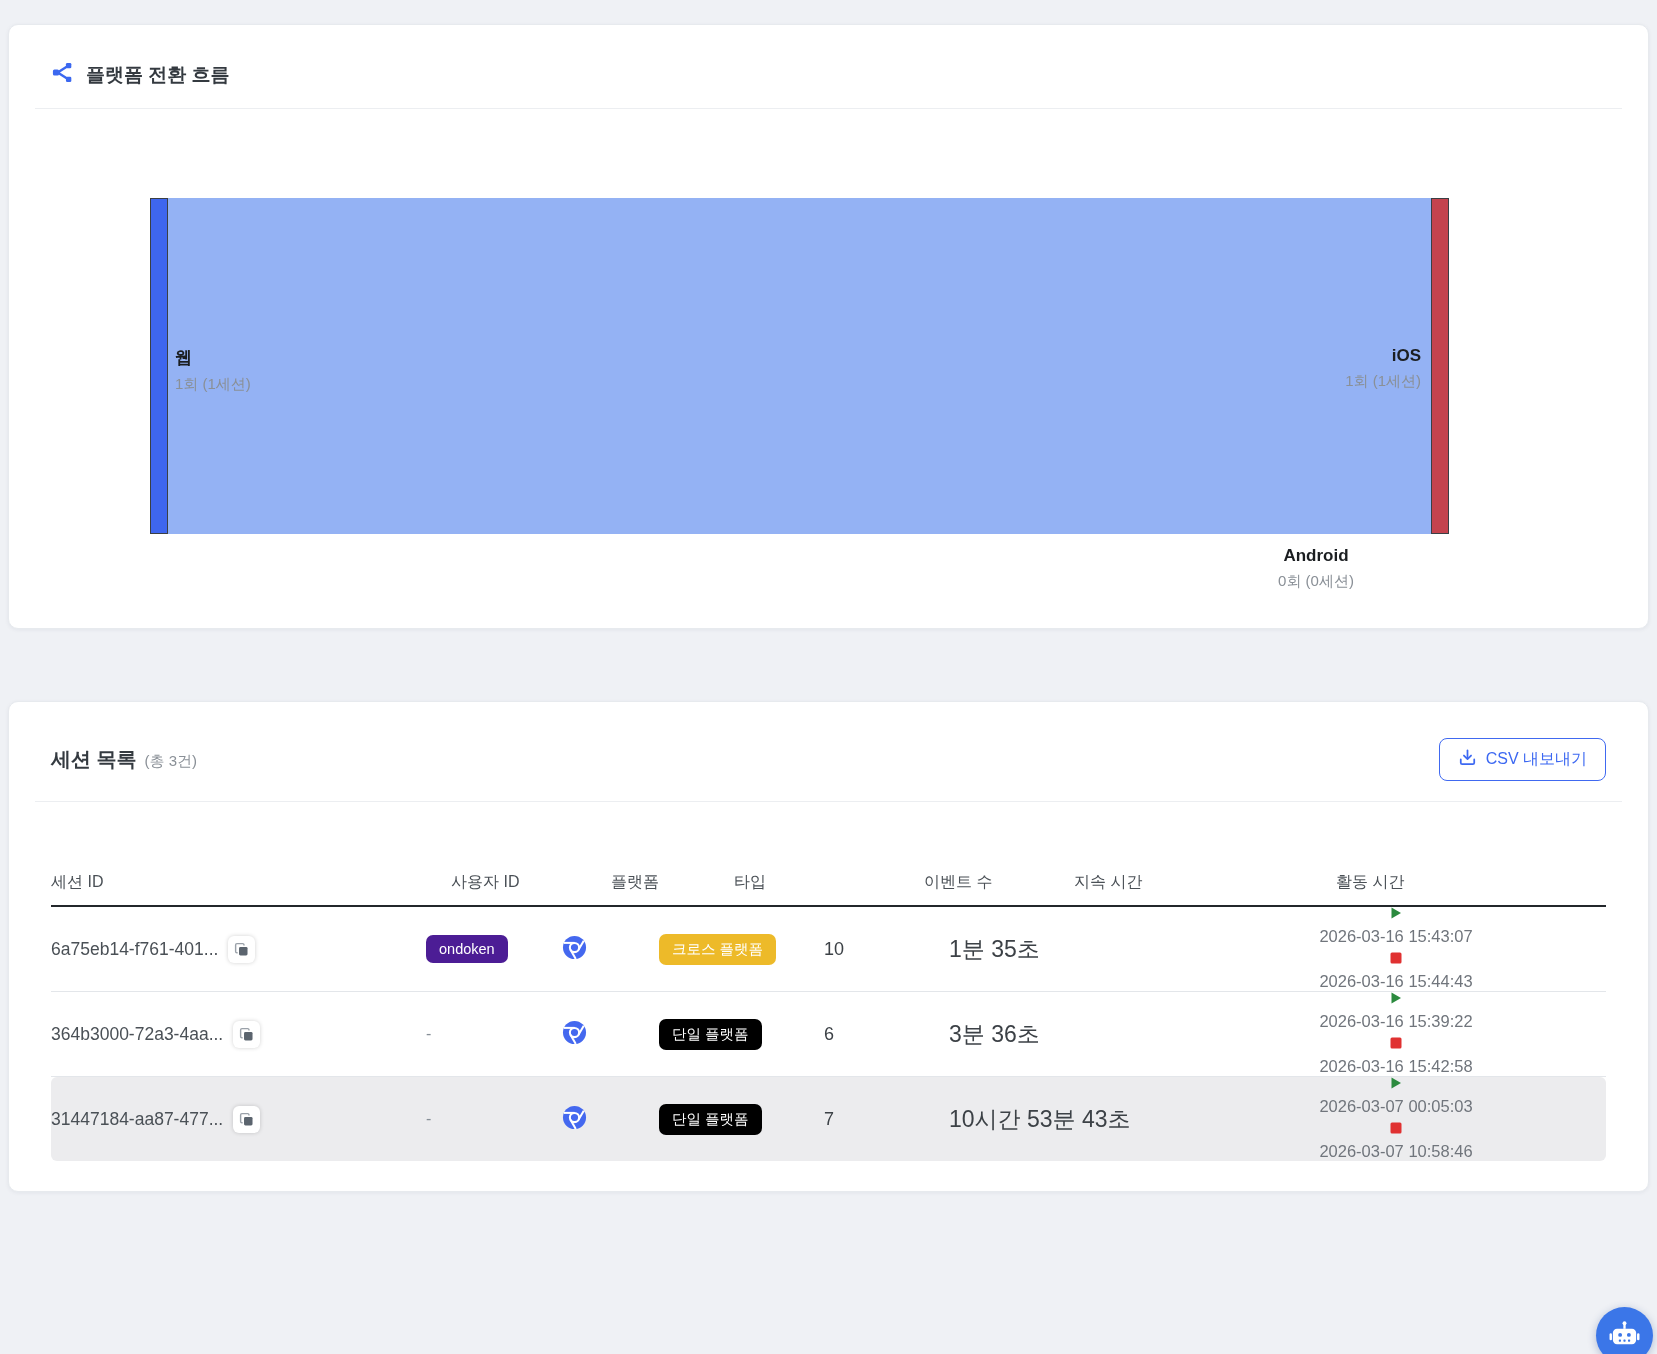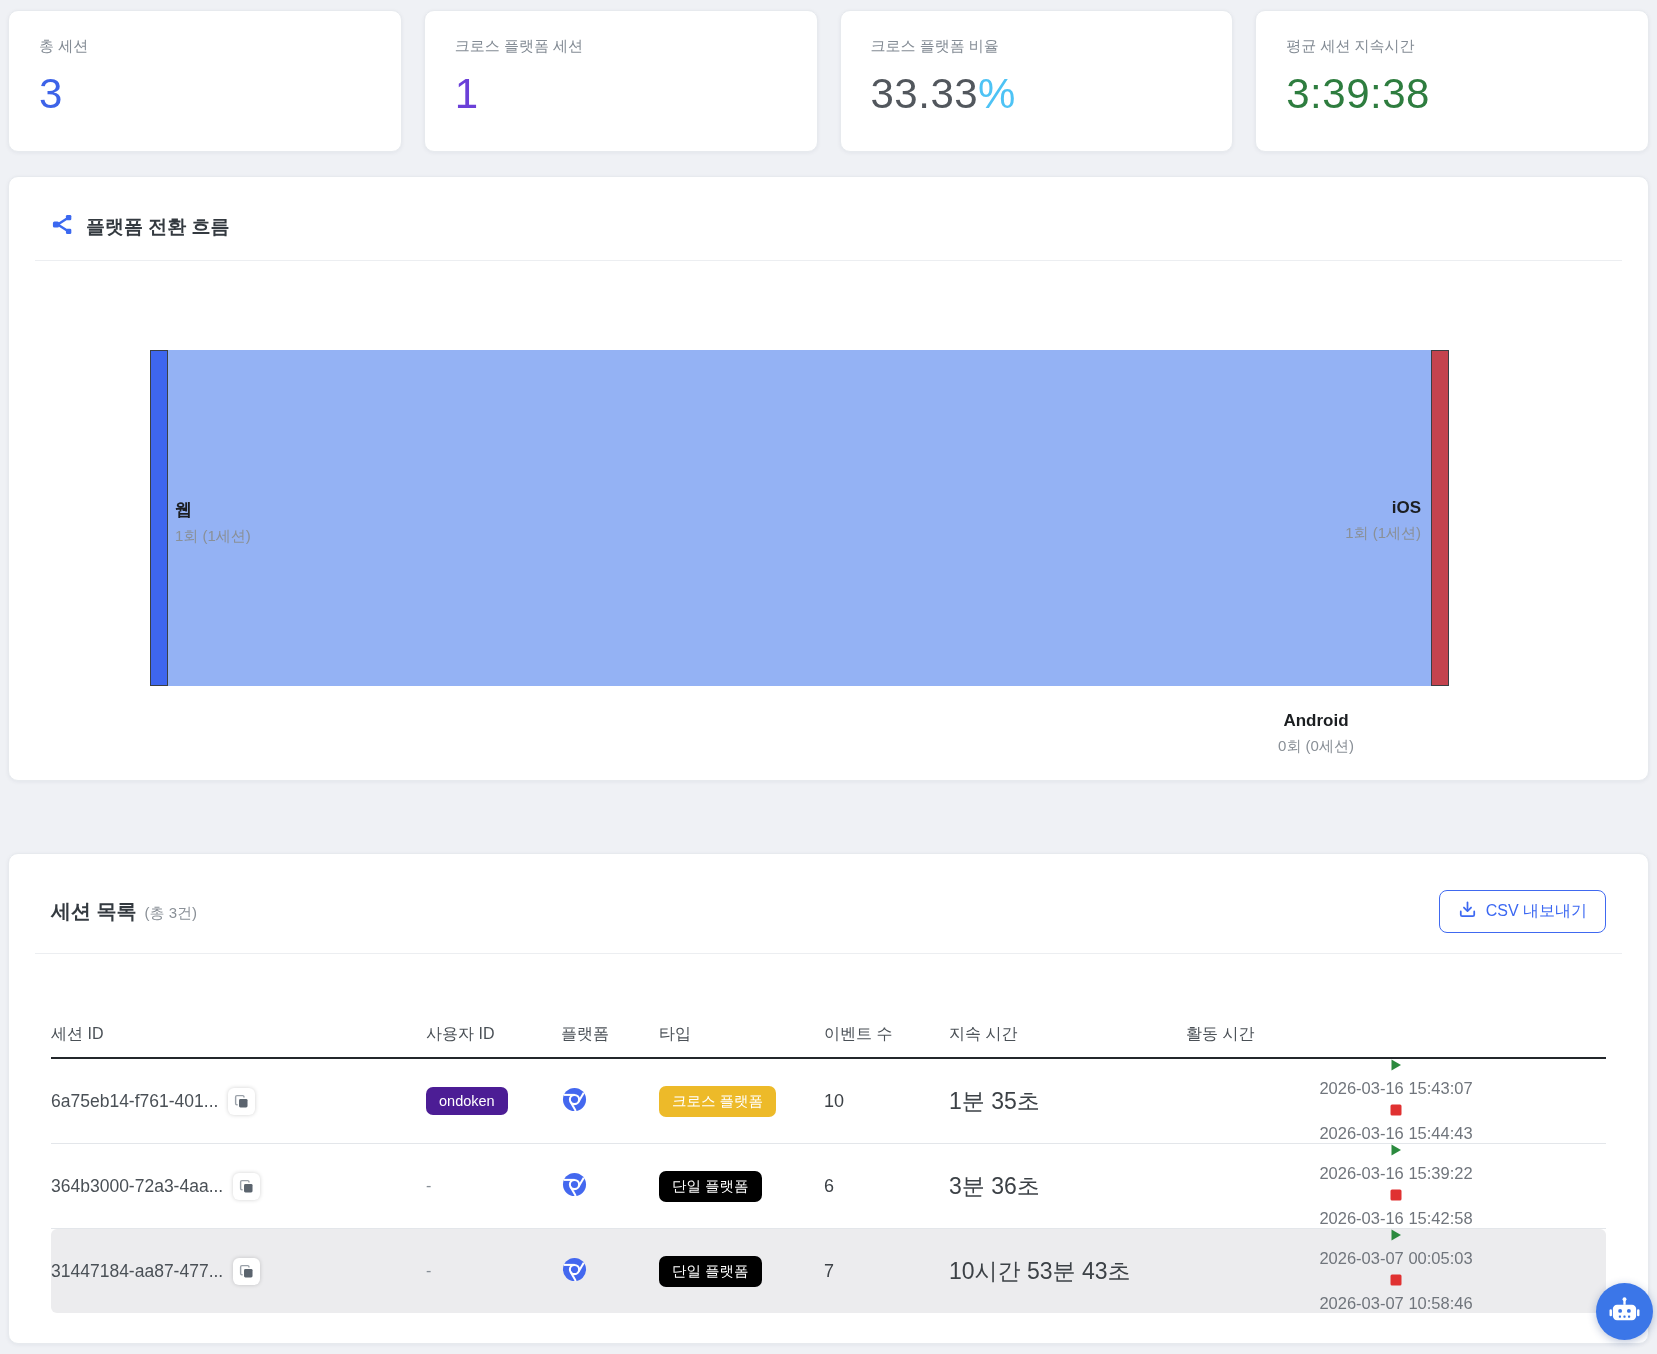"총 세션" div.stats-grid { html: <div> <div> <div>총 세션</div> <div>3</div> </div> <div> <div>크로스 플랫폼 세션</div> <div>1</div> </div> <div> <div>크로스 플랫폼 비율</div> <div> <span>33.33</span><span>%</span> </div> </div> <div> <div>평균 세션 지속시간</div> <div>3:39:38</div> </div> </div> -> none }
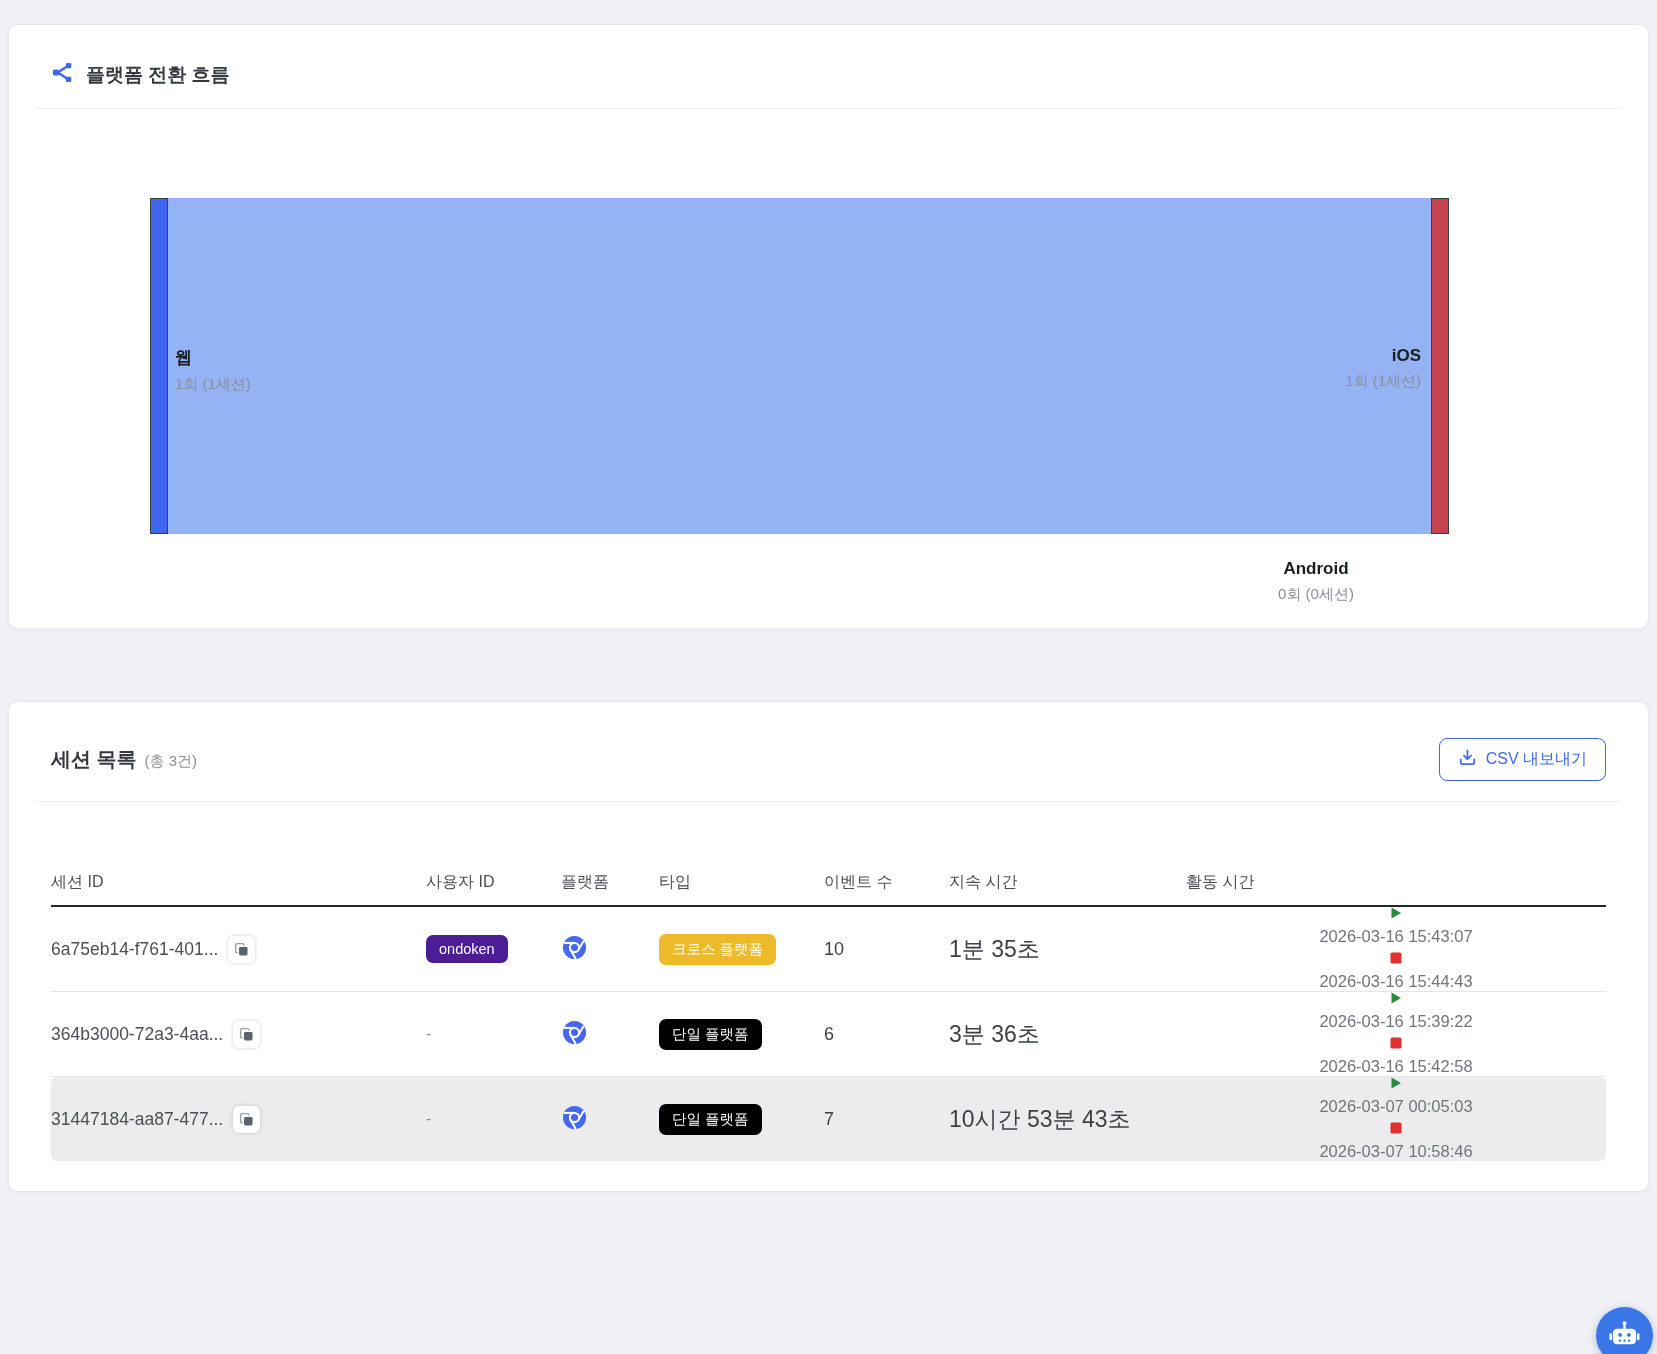"Android" .sk-label-android { top: 450px -> 437px }
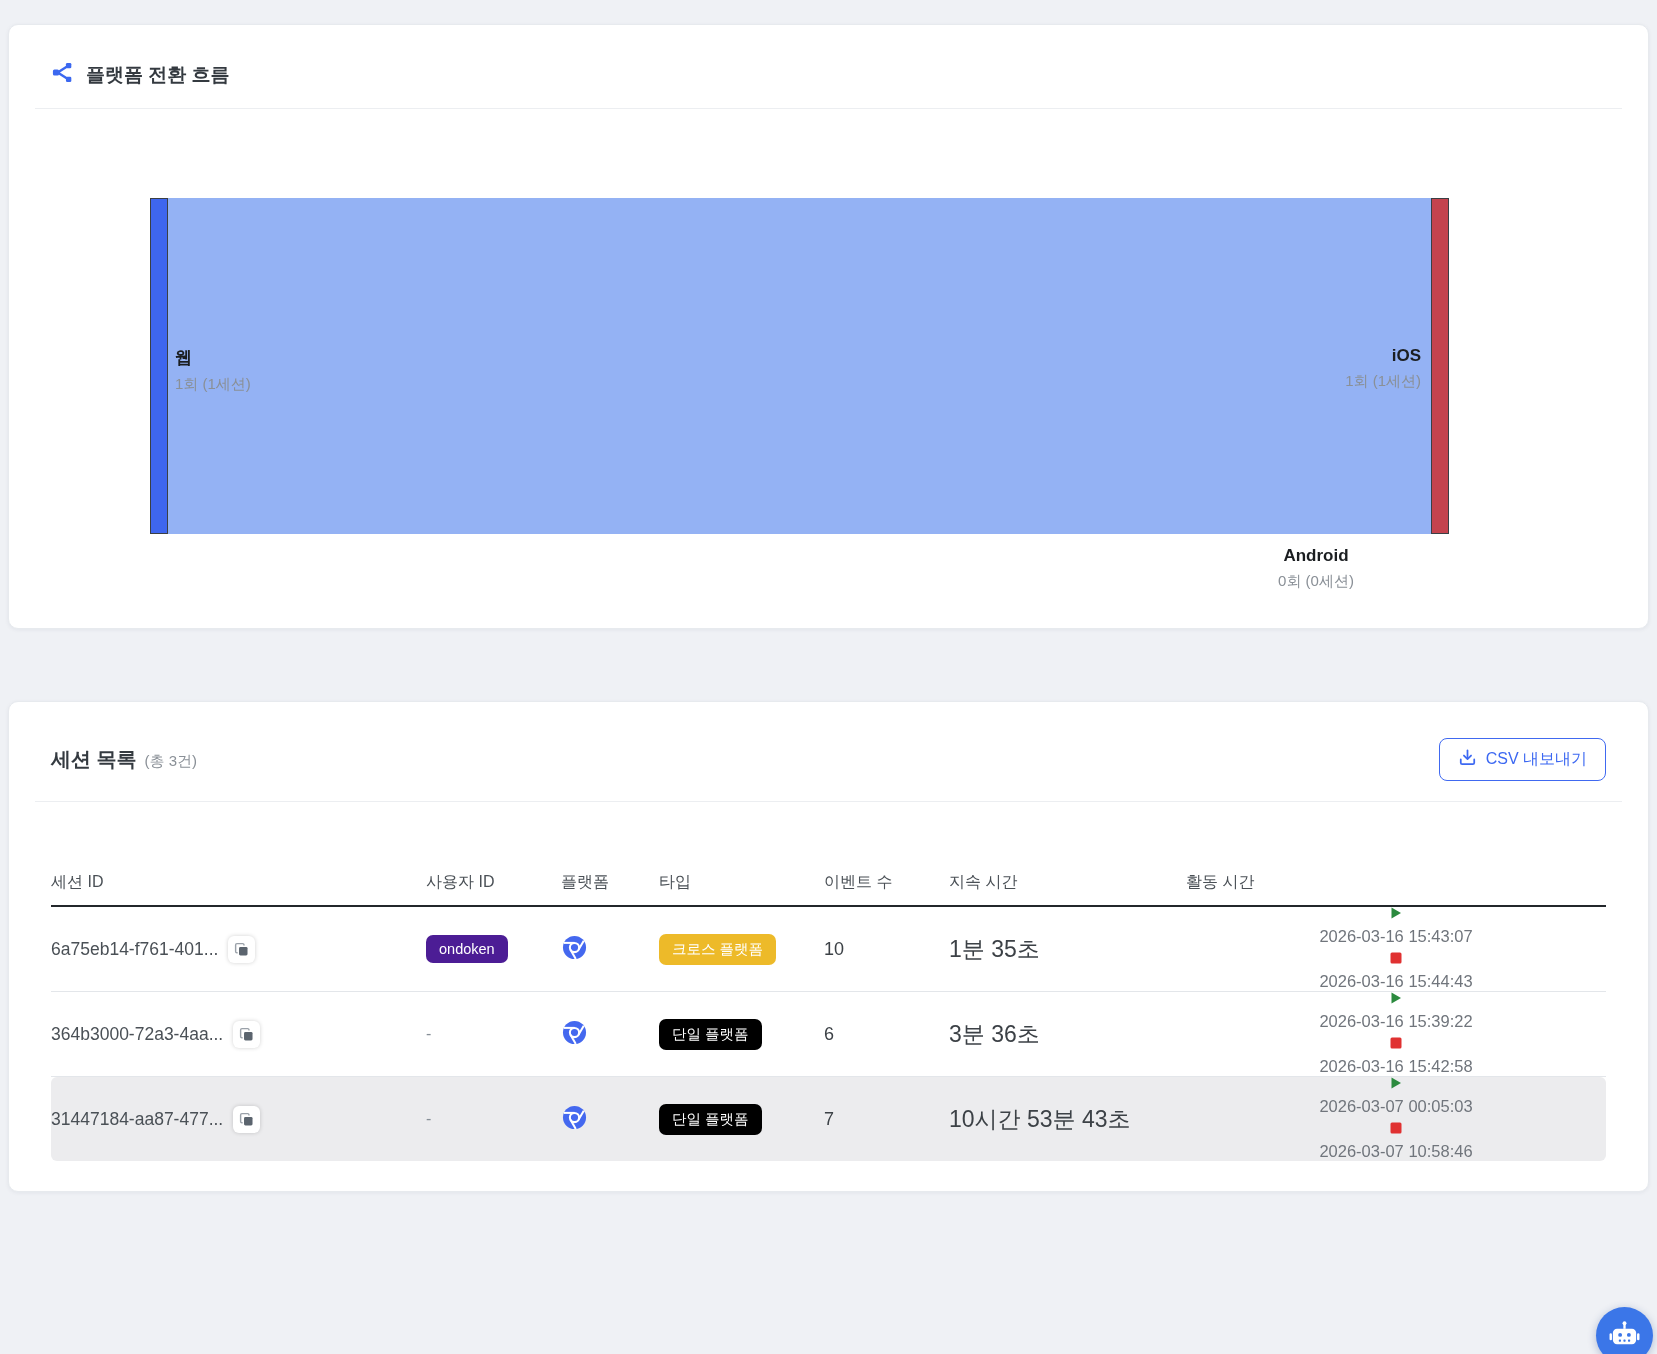"세션 ID" .thead { gap: none -> 25px }
